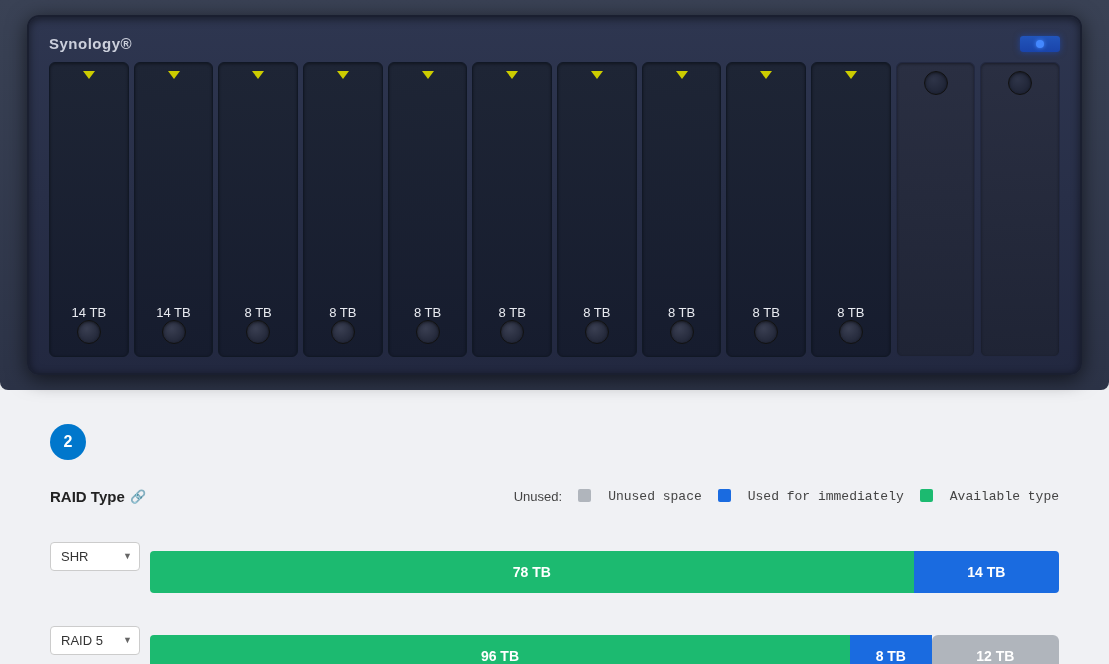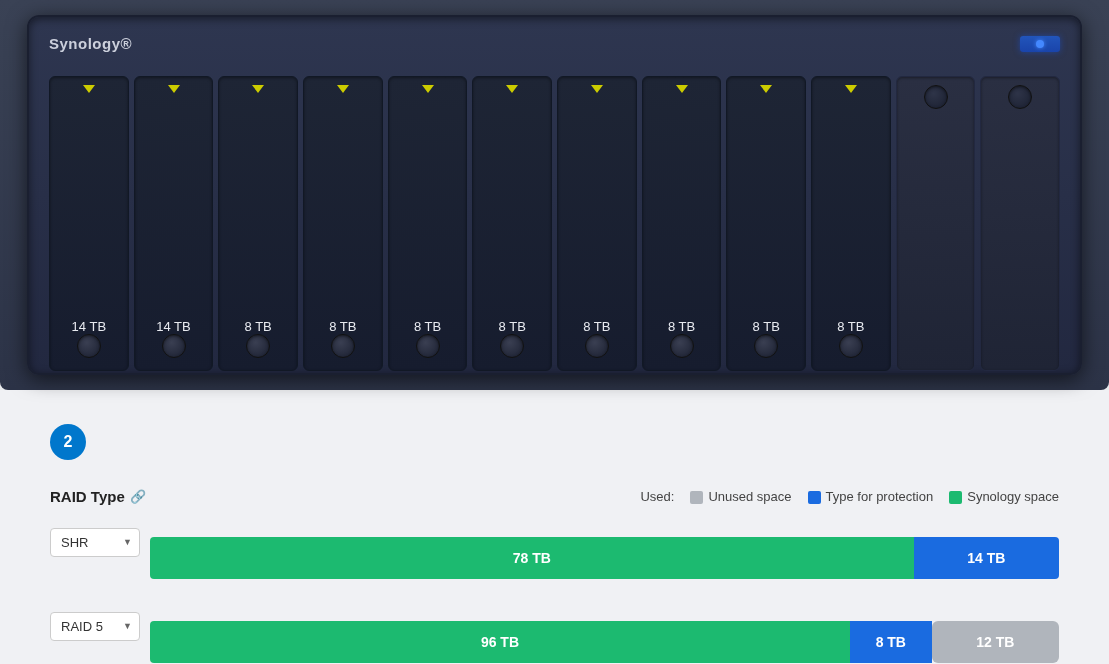"Synology®" .nas-header { margin-bottom: 24px -> 10px }
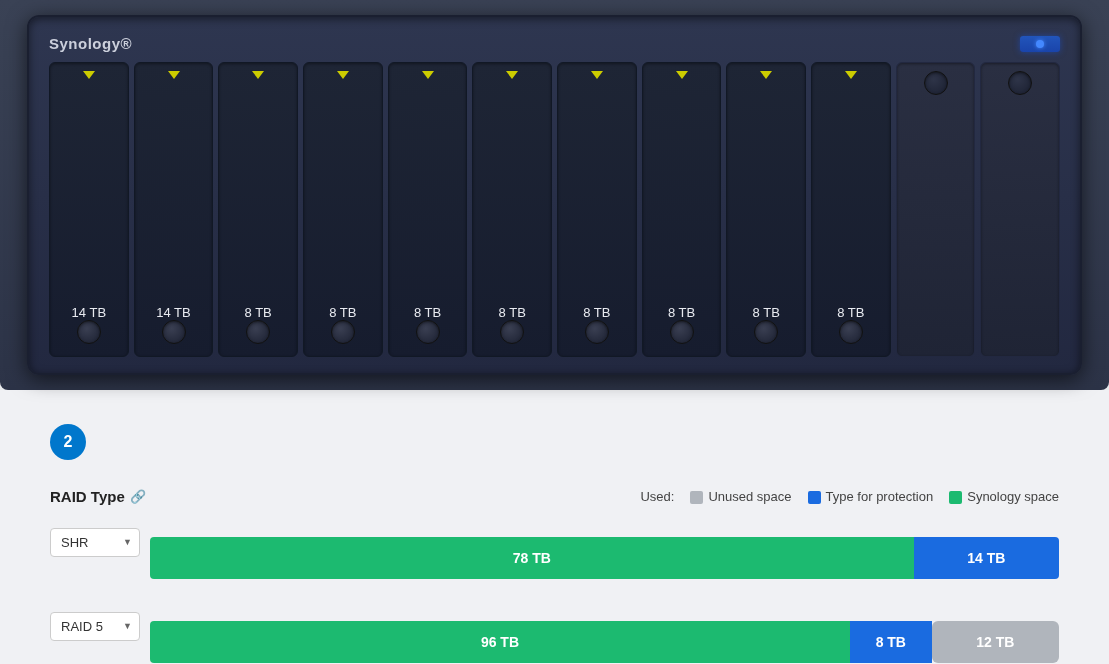"RAID Type" .raid-header { margin-bottom: none -> 14px }
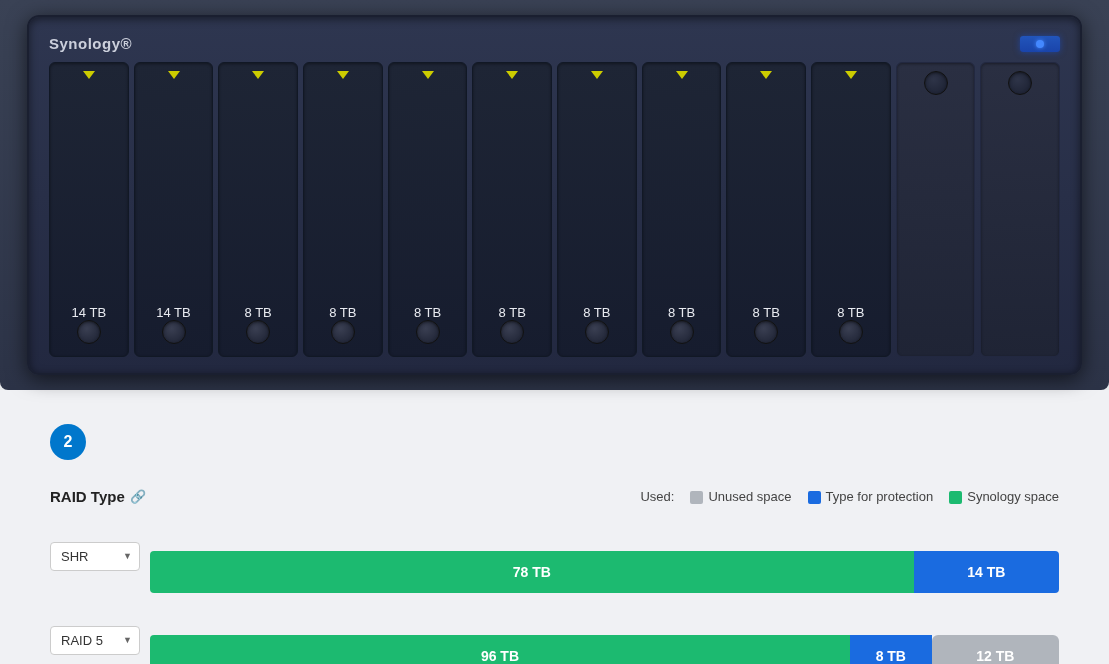"Used:" span { text: Used -> Unused }
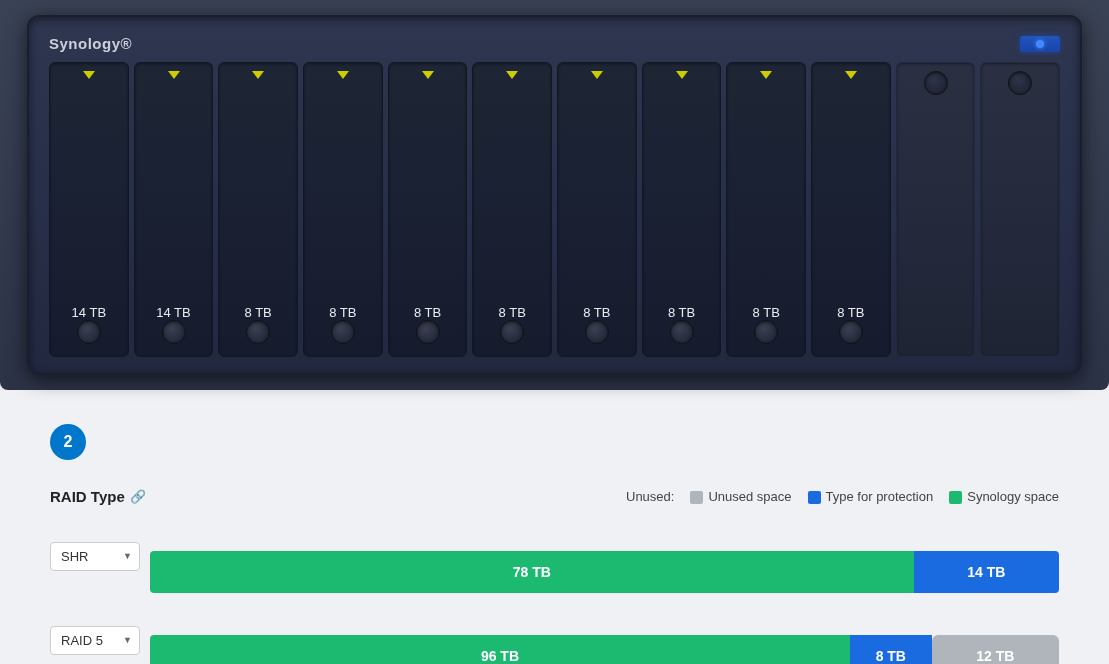"Unused space" .legend-item { align-items: flex-end -> flex-start; font-family: none -> Liberation Mono, monospace; gap: 5px -> 17px }
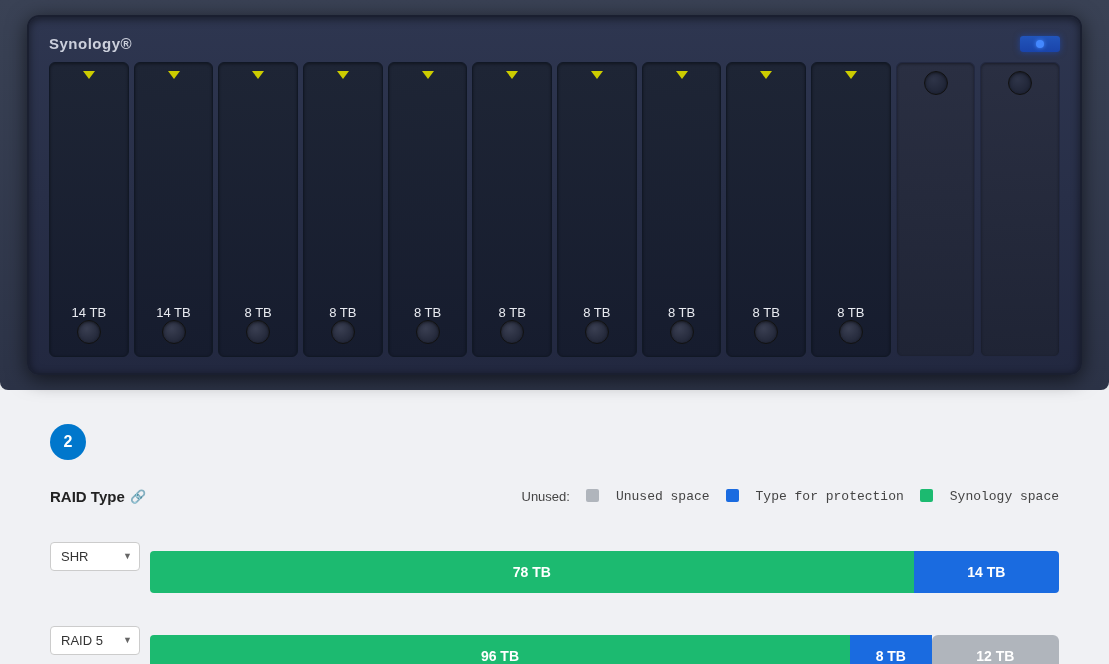"Type for protection" span { text: Type for protection -> Used for immediately }
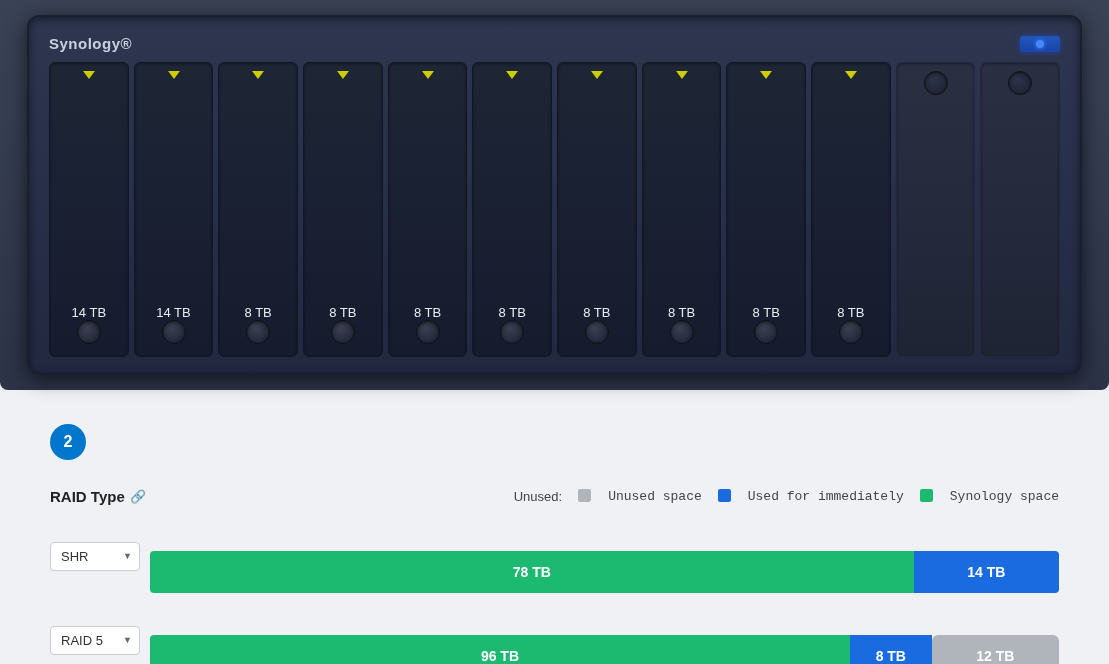"Synology space" span { text: Synology space -> Available type }
